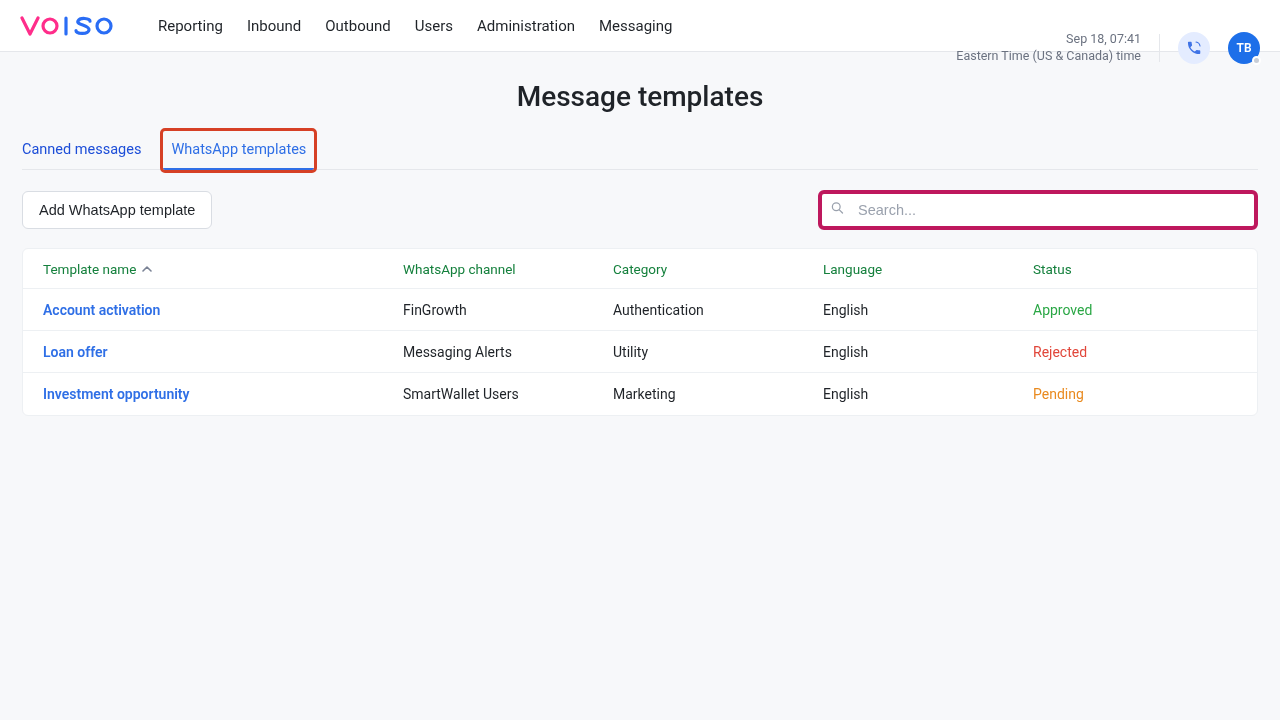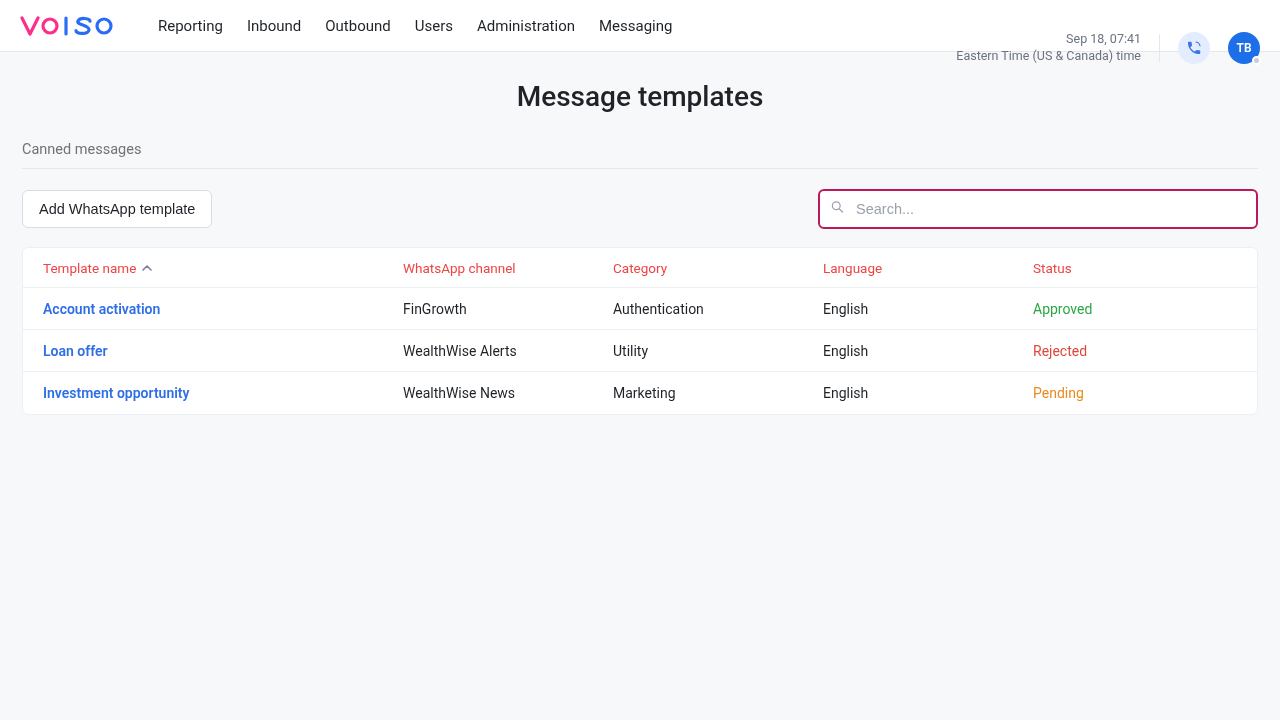"Canned messages" .tab { color: #737373 -> #1d4ed8 }
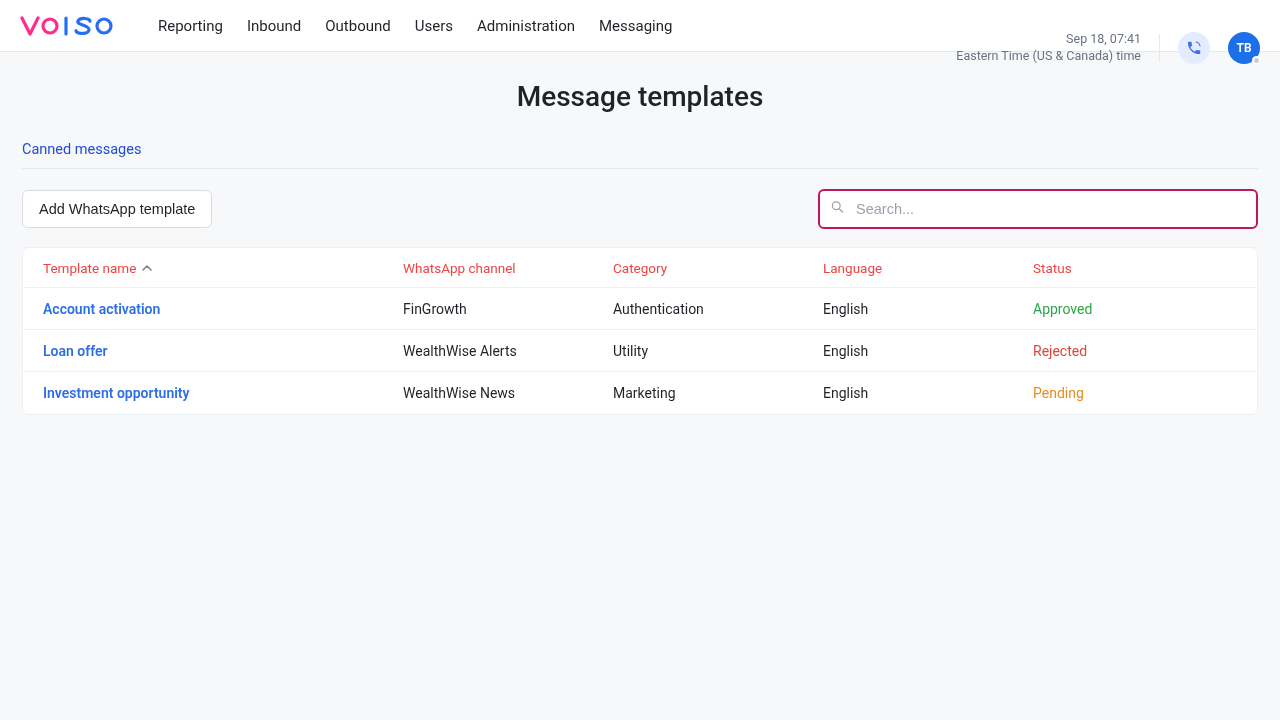"WhatsApp templates" div.tab { html: none -> <div>WhatsApp templates</div> }
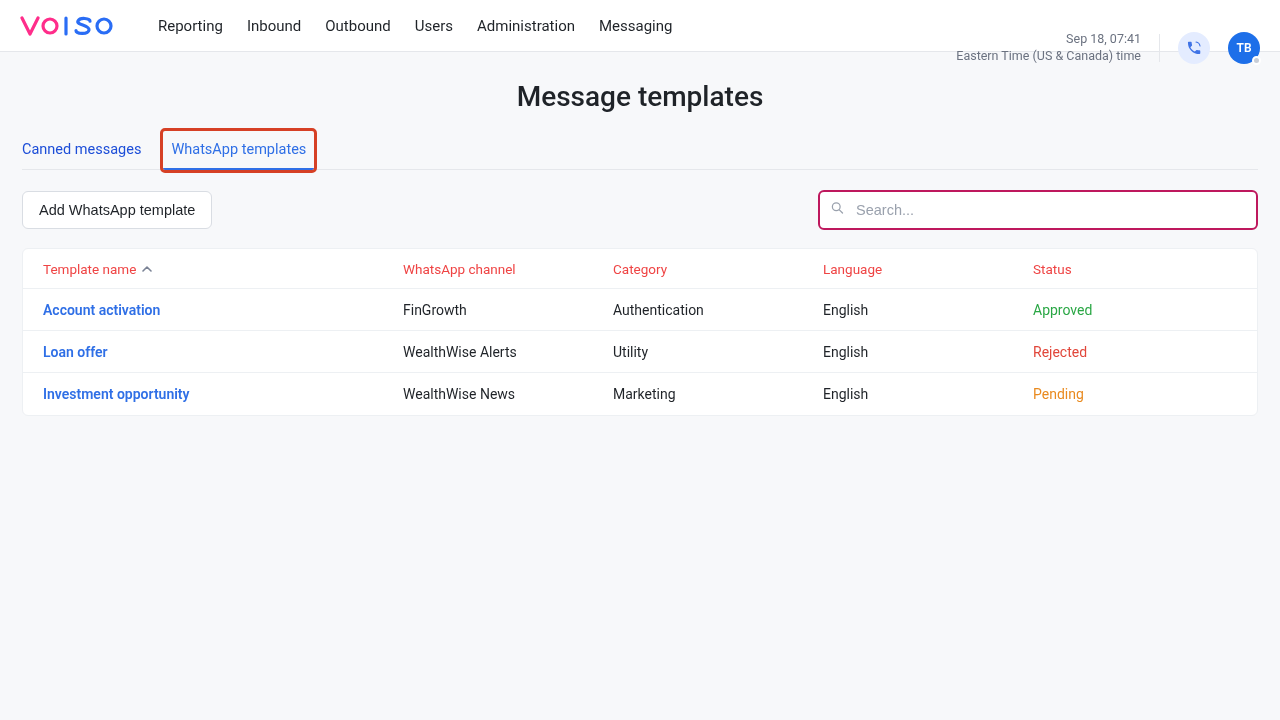"Search..." .search-input { border: 2px solid #be185d -> 4px solid #be185d }
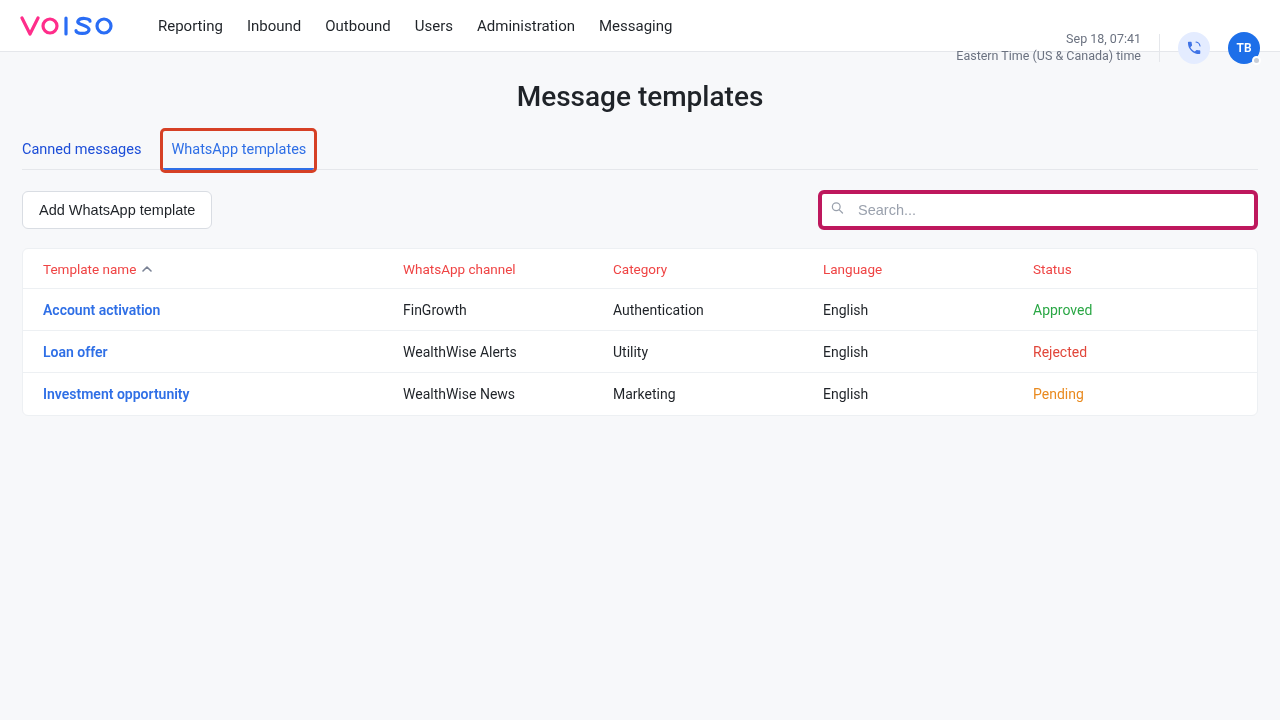"Template name" .th { color: #ef4444 -> #15803d }
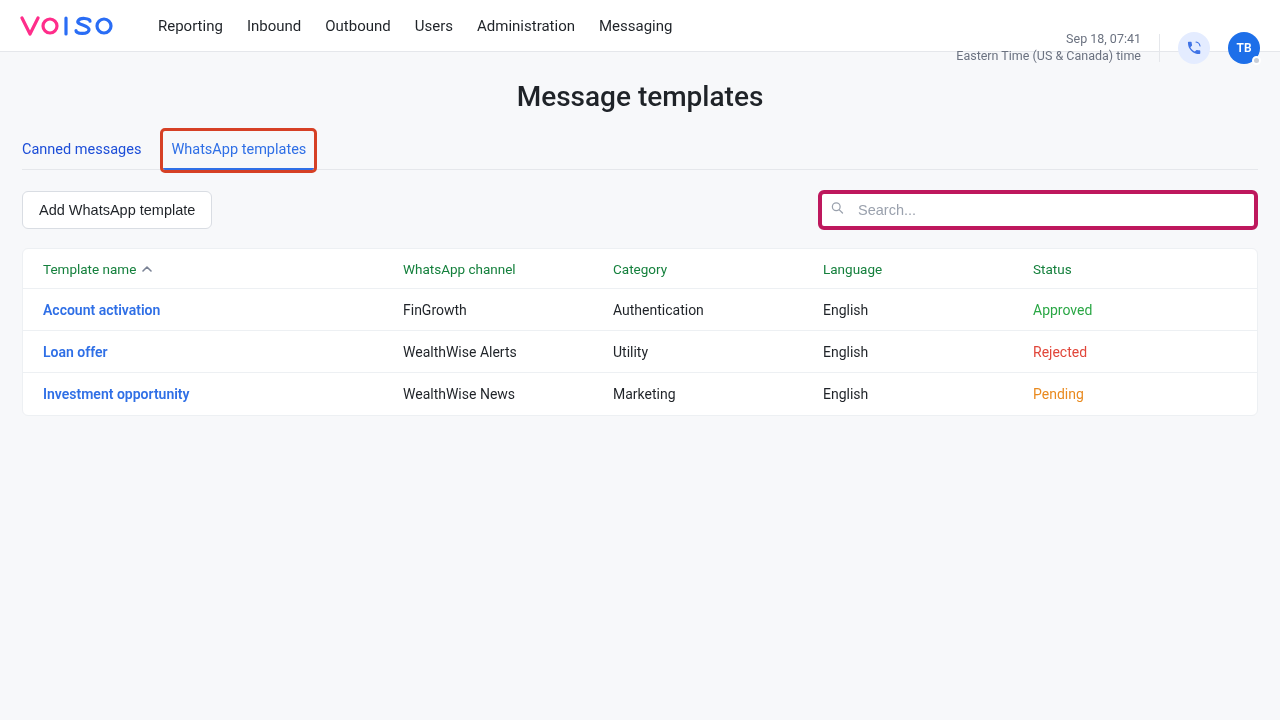"WealthWise Alerts" div.cell { text: WealthWise -> Messaging }
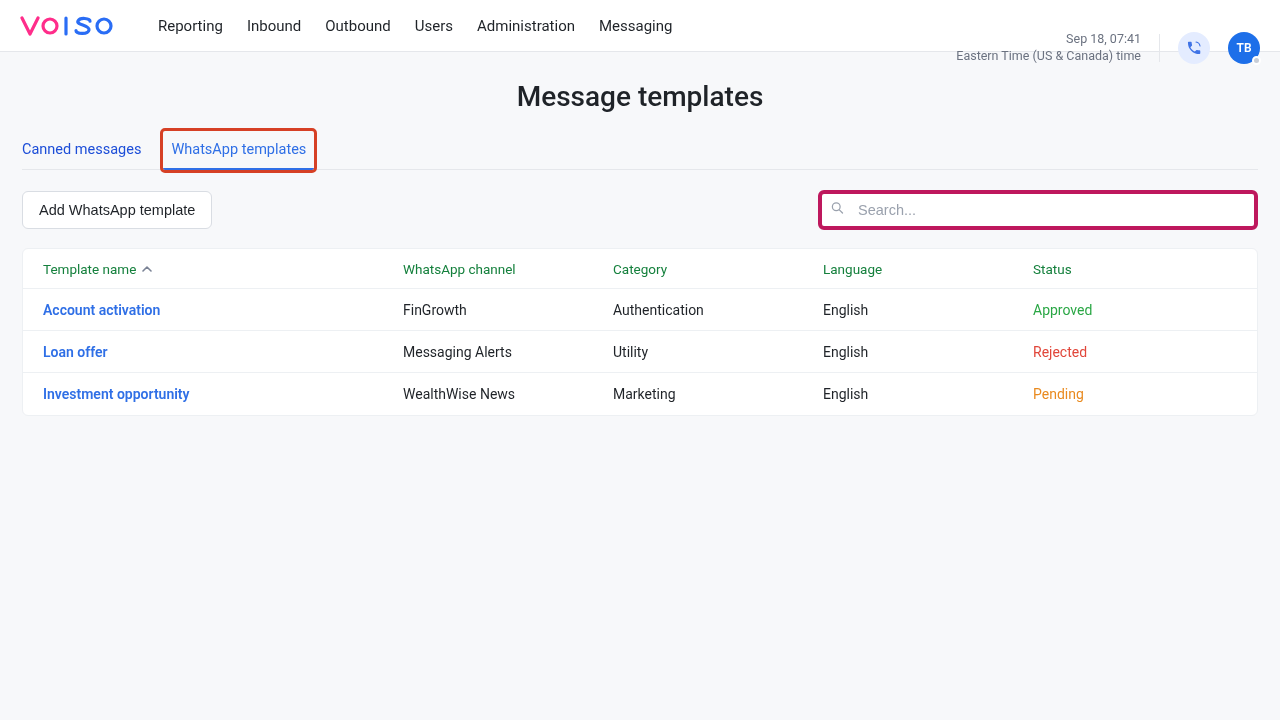"WealthWise News" div.cell { text: WealthWise News -> SmartWallet Users }
